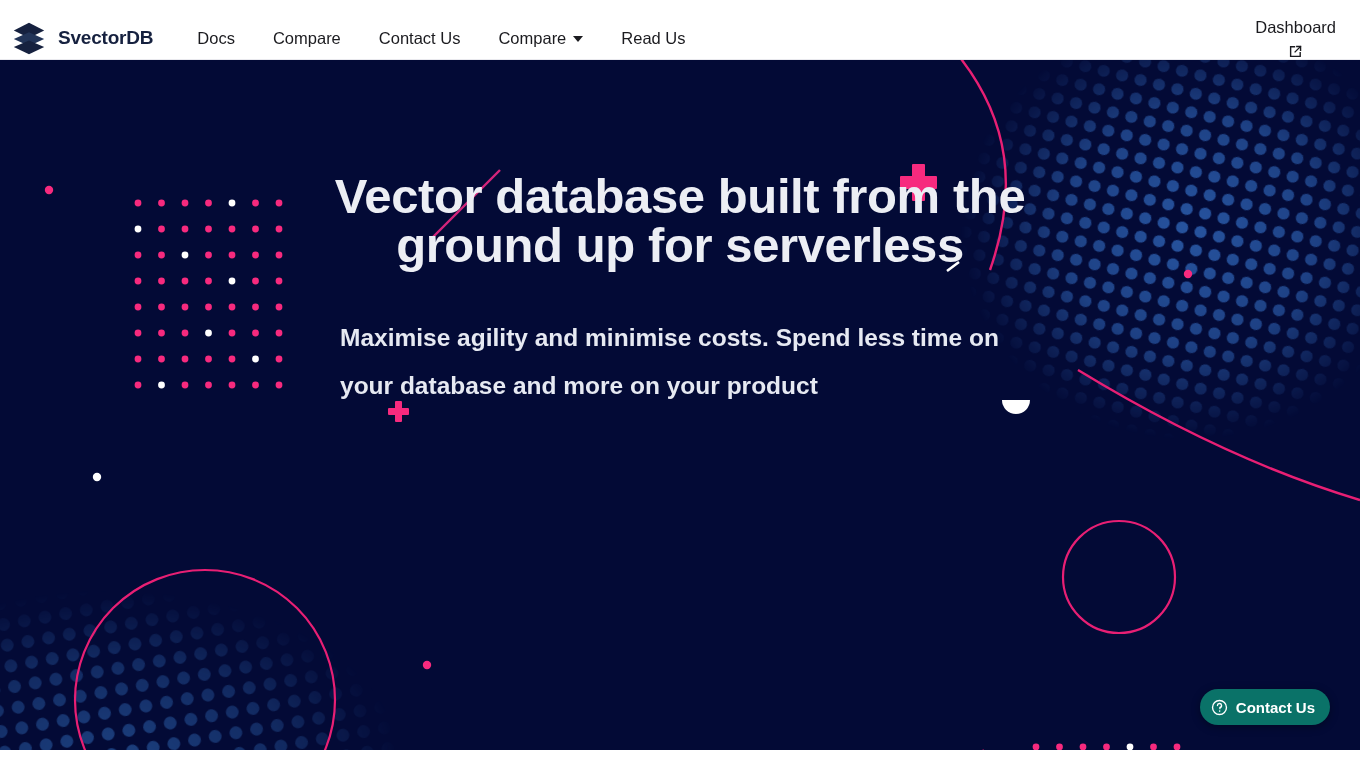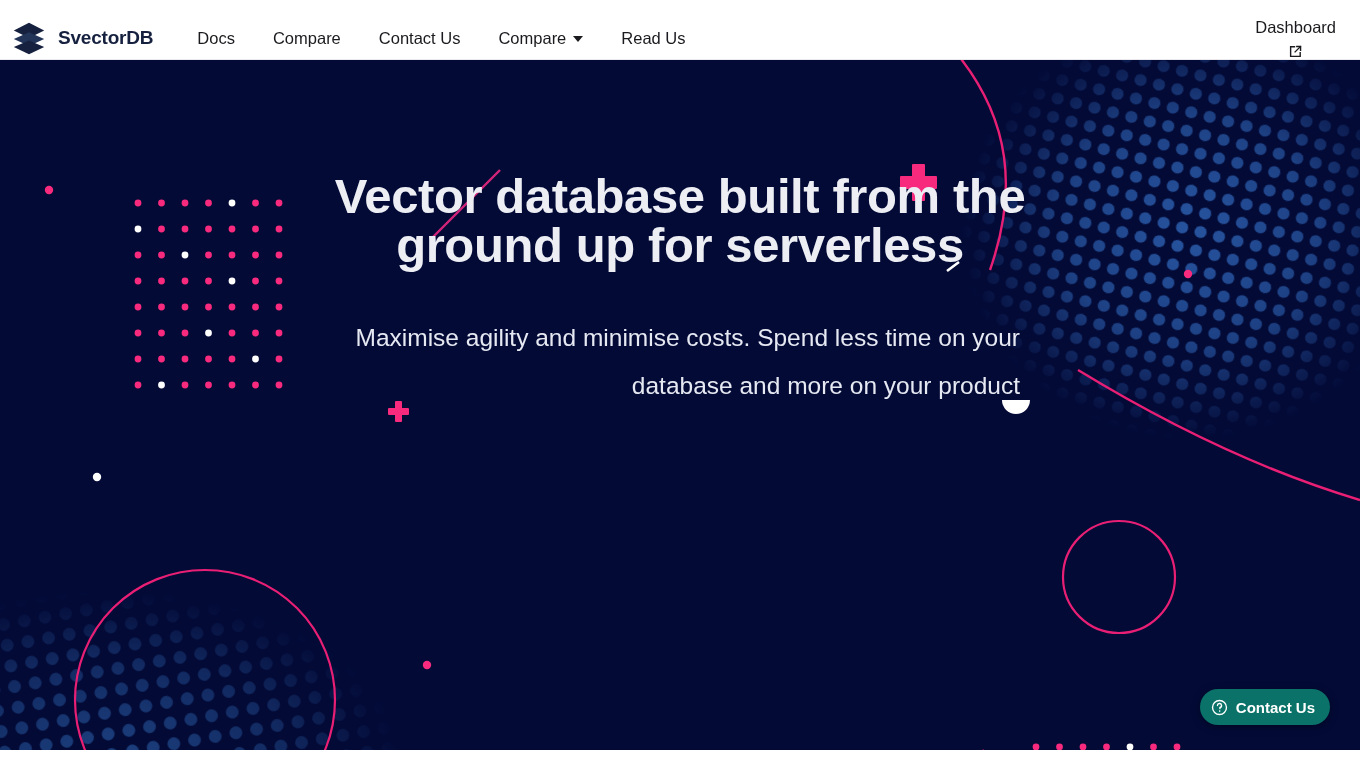"Maximise agility and minimise costs." .hero-sub { font-weight: 400 -> 700; text-align: right -> left }
